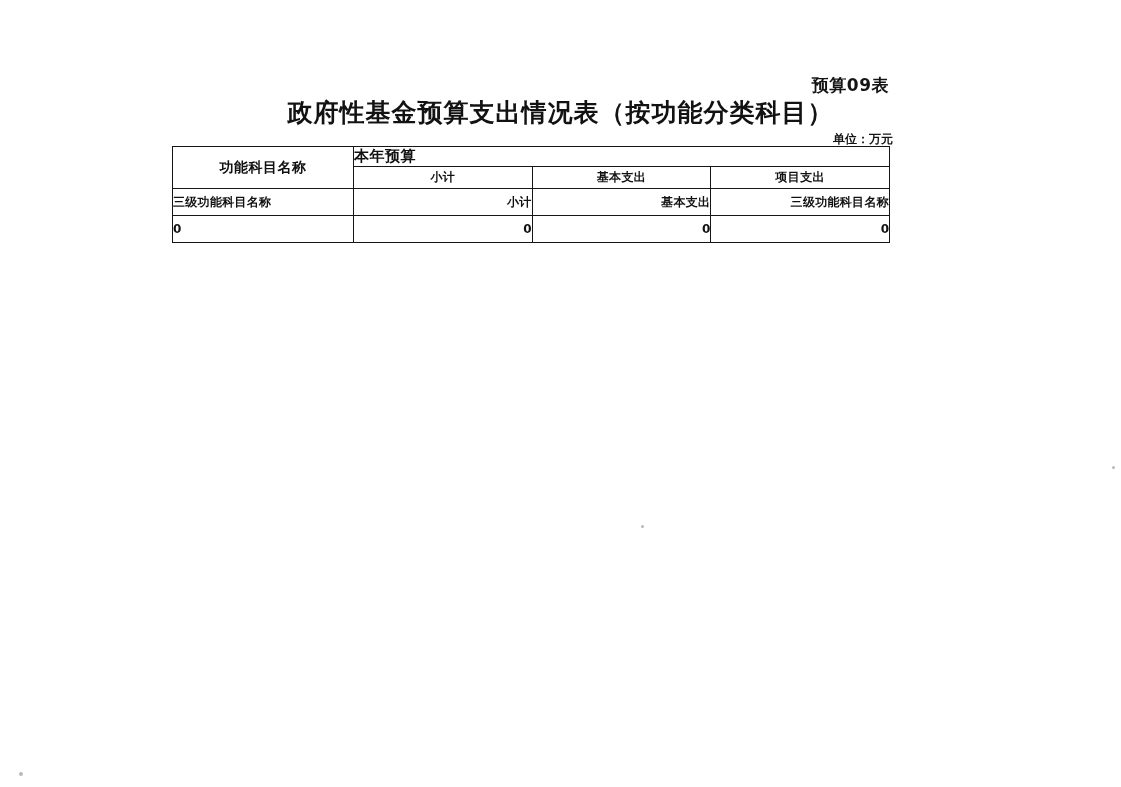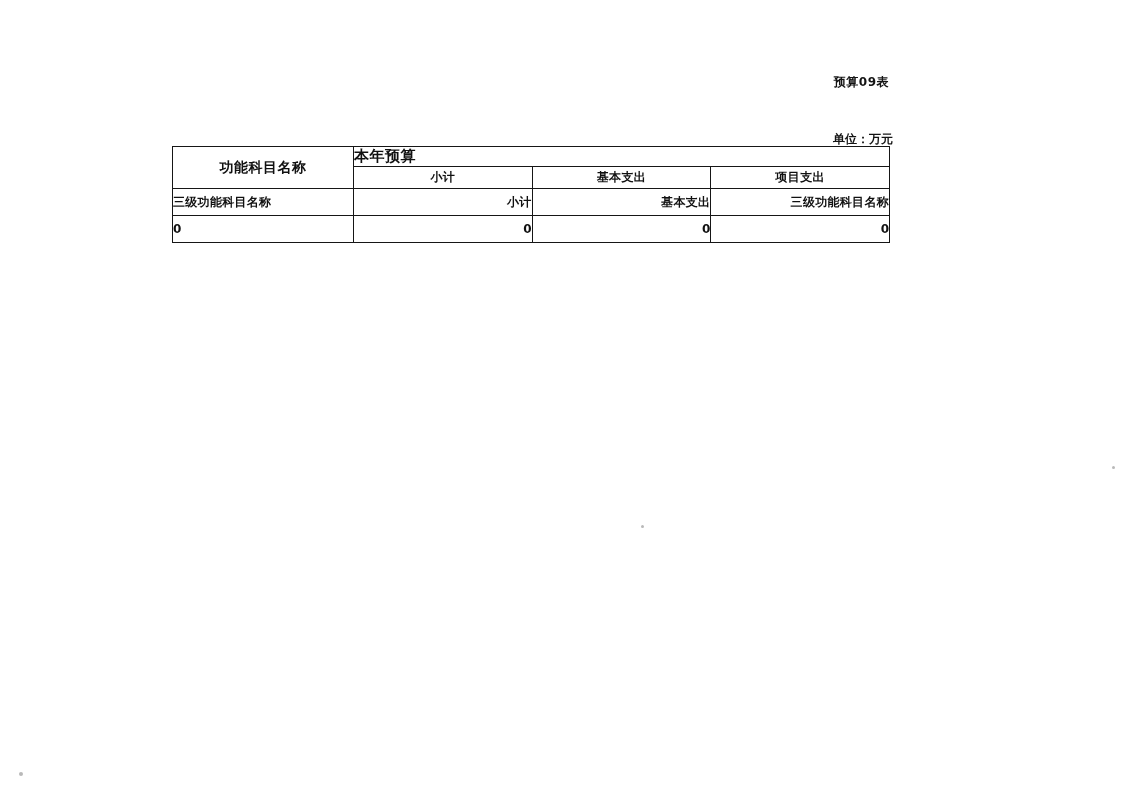"预算09表" .form-no { font-size: 12px -> 17px }
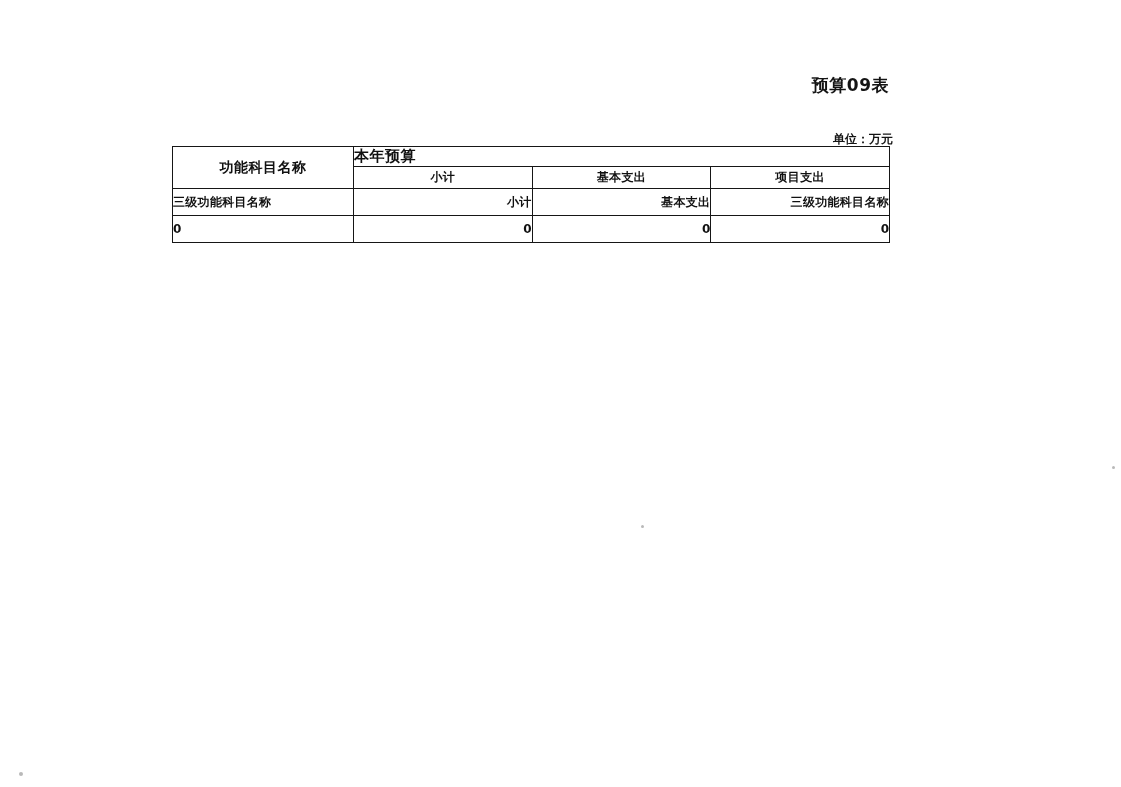"政府性基金预算支出情况表（按功能分类科目）" div.doc-title { html: none -> <div>政府性基金预算支出情况表（按功能分类科目）</div> }
